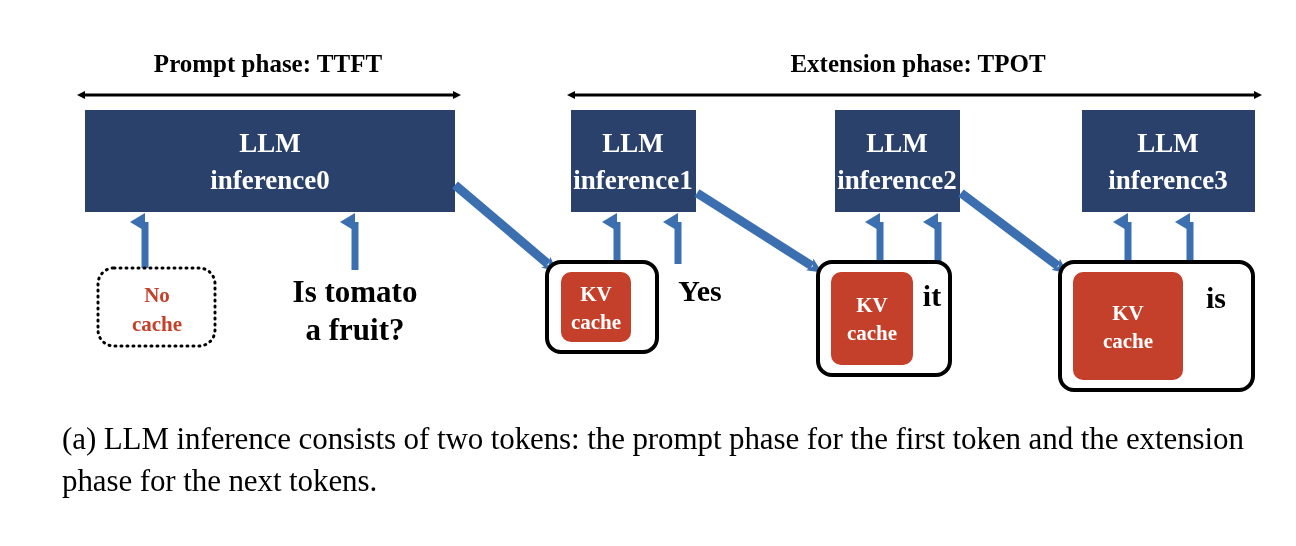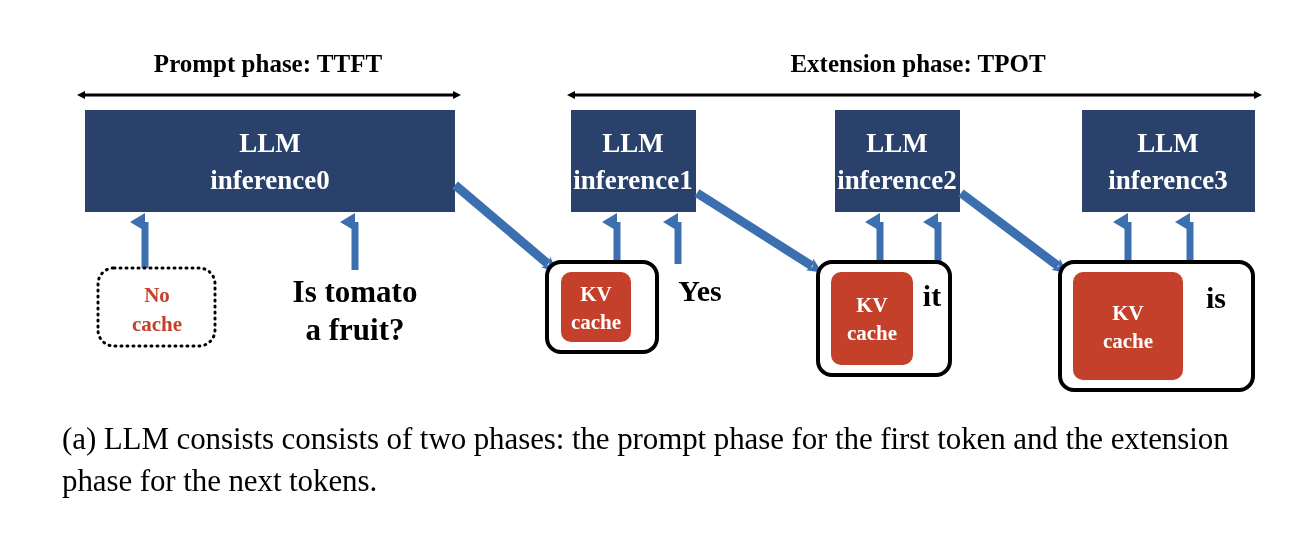"(a) LLM consists consists of" div.caption { text: consists consists of two phases -> inference consists of two tokens }
